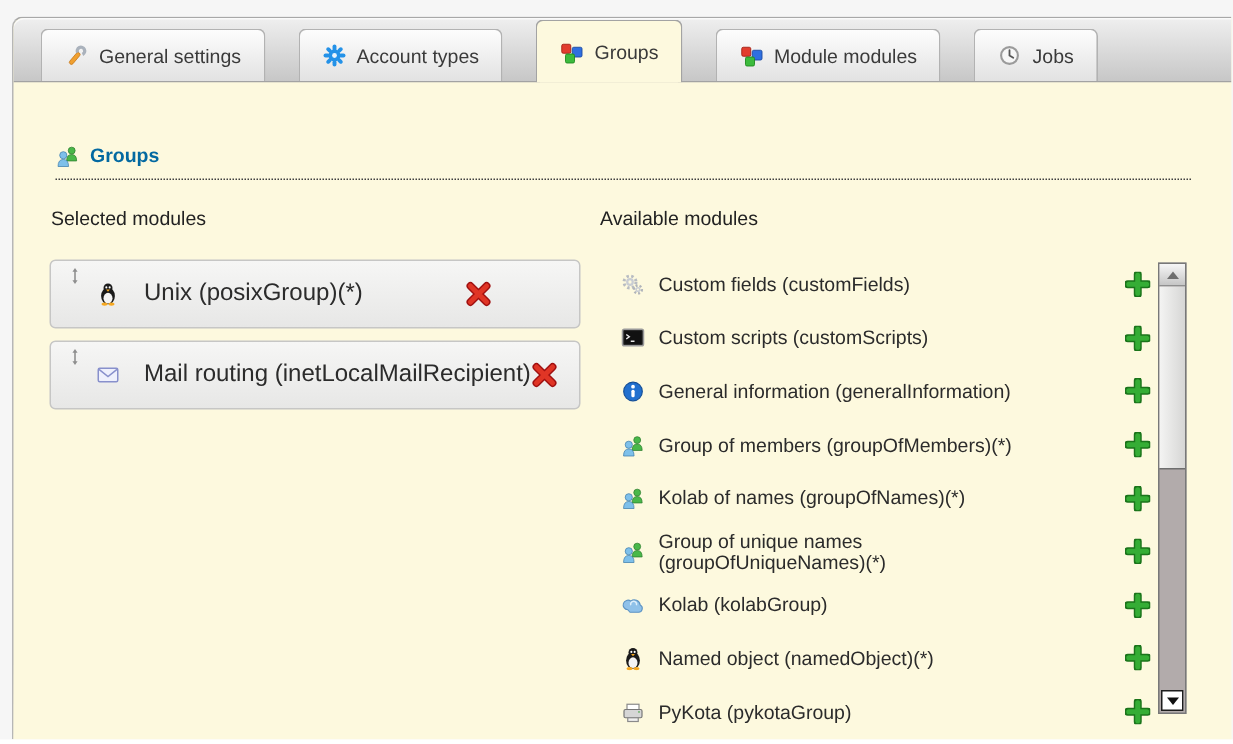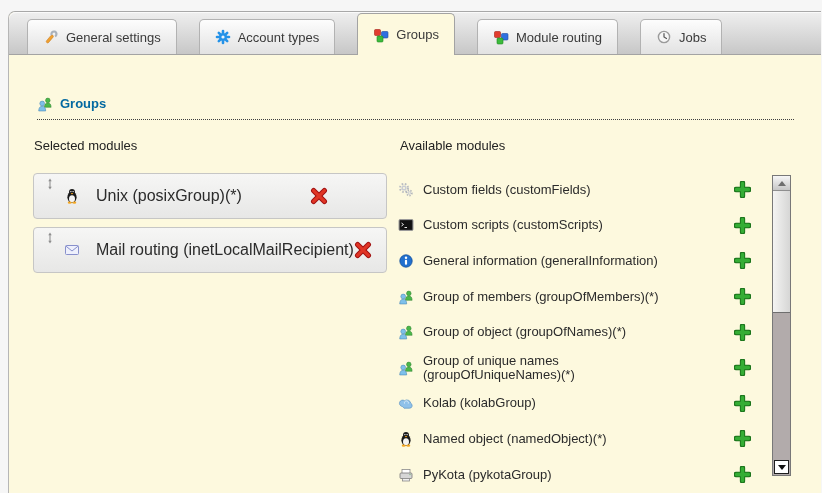"Module routing" span { text: routing -> modules }
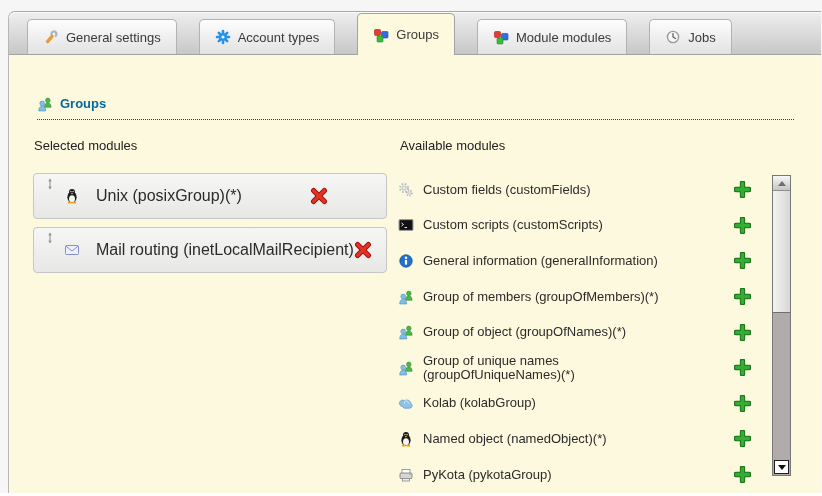"Custom fields (customFields)" .avlist { left: 389px -> 405px }
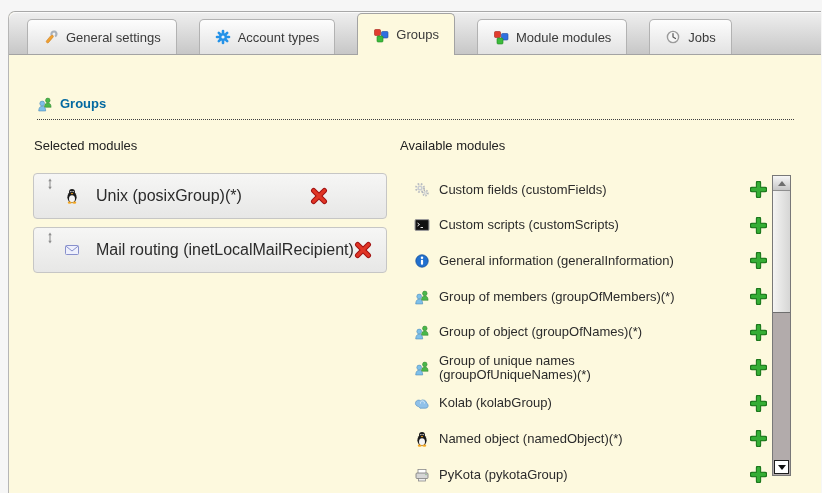"Group of object (groupOfNames)(*)" span.lbl { text: Group of object -> Kolab of names }
